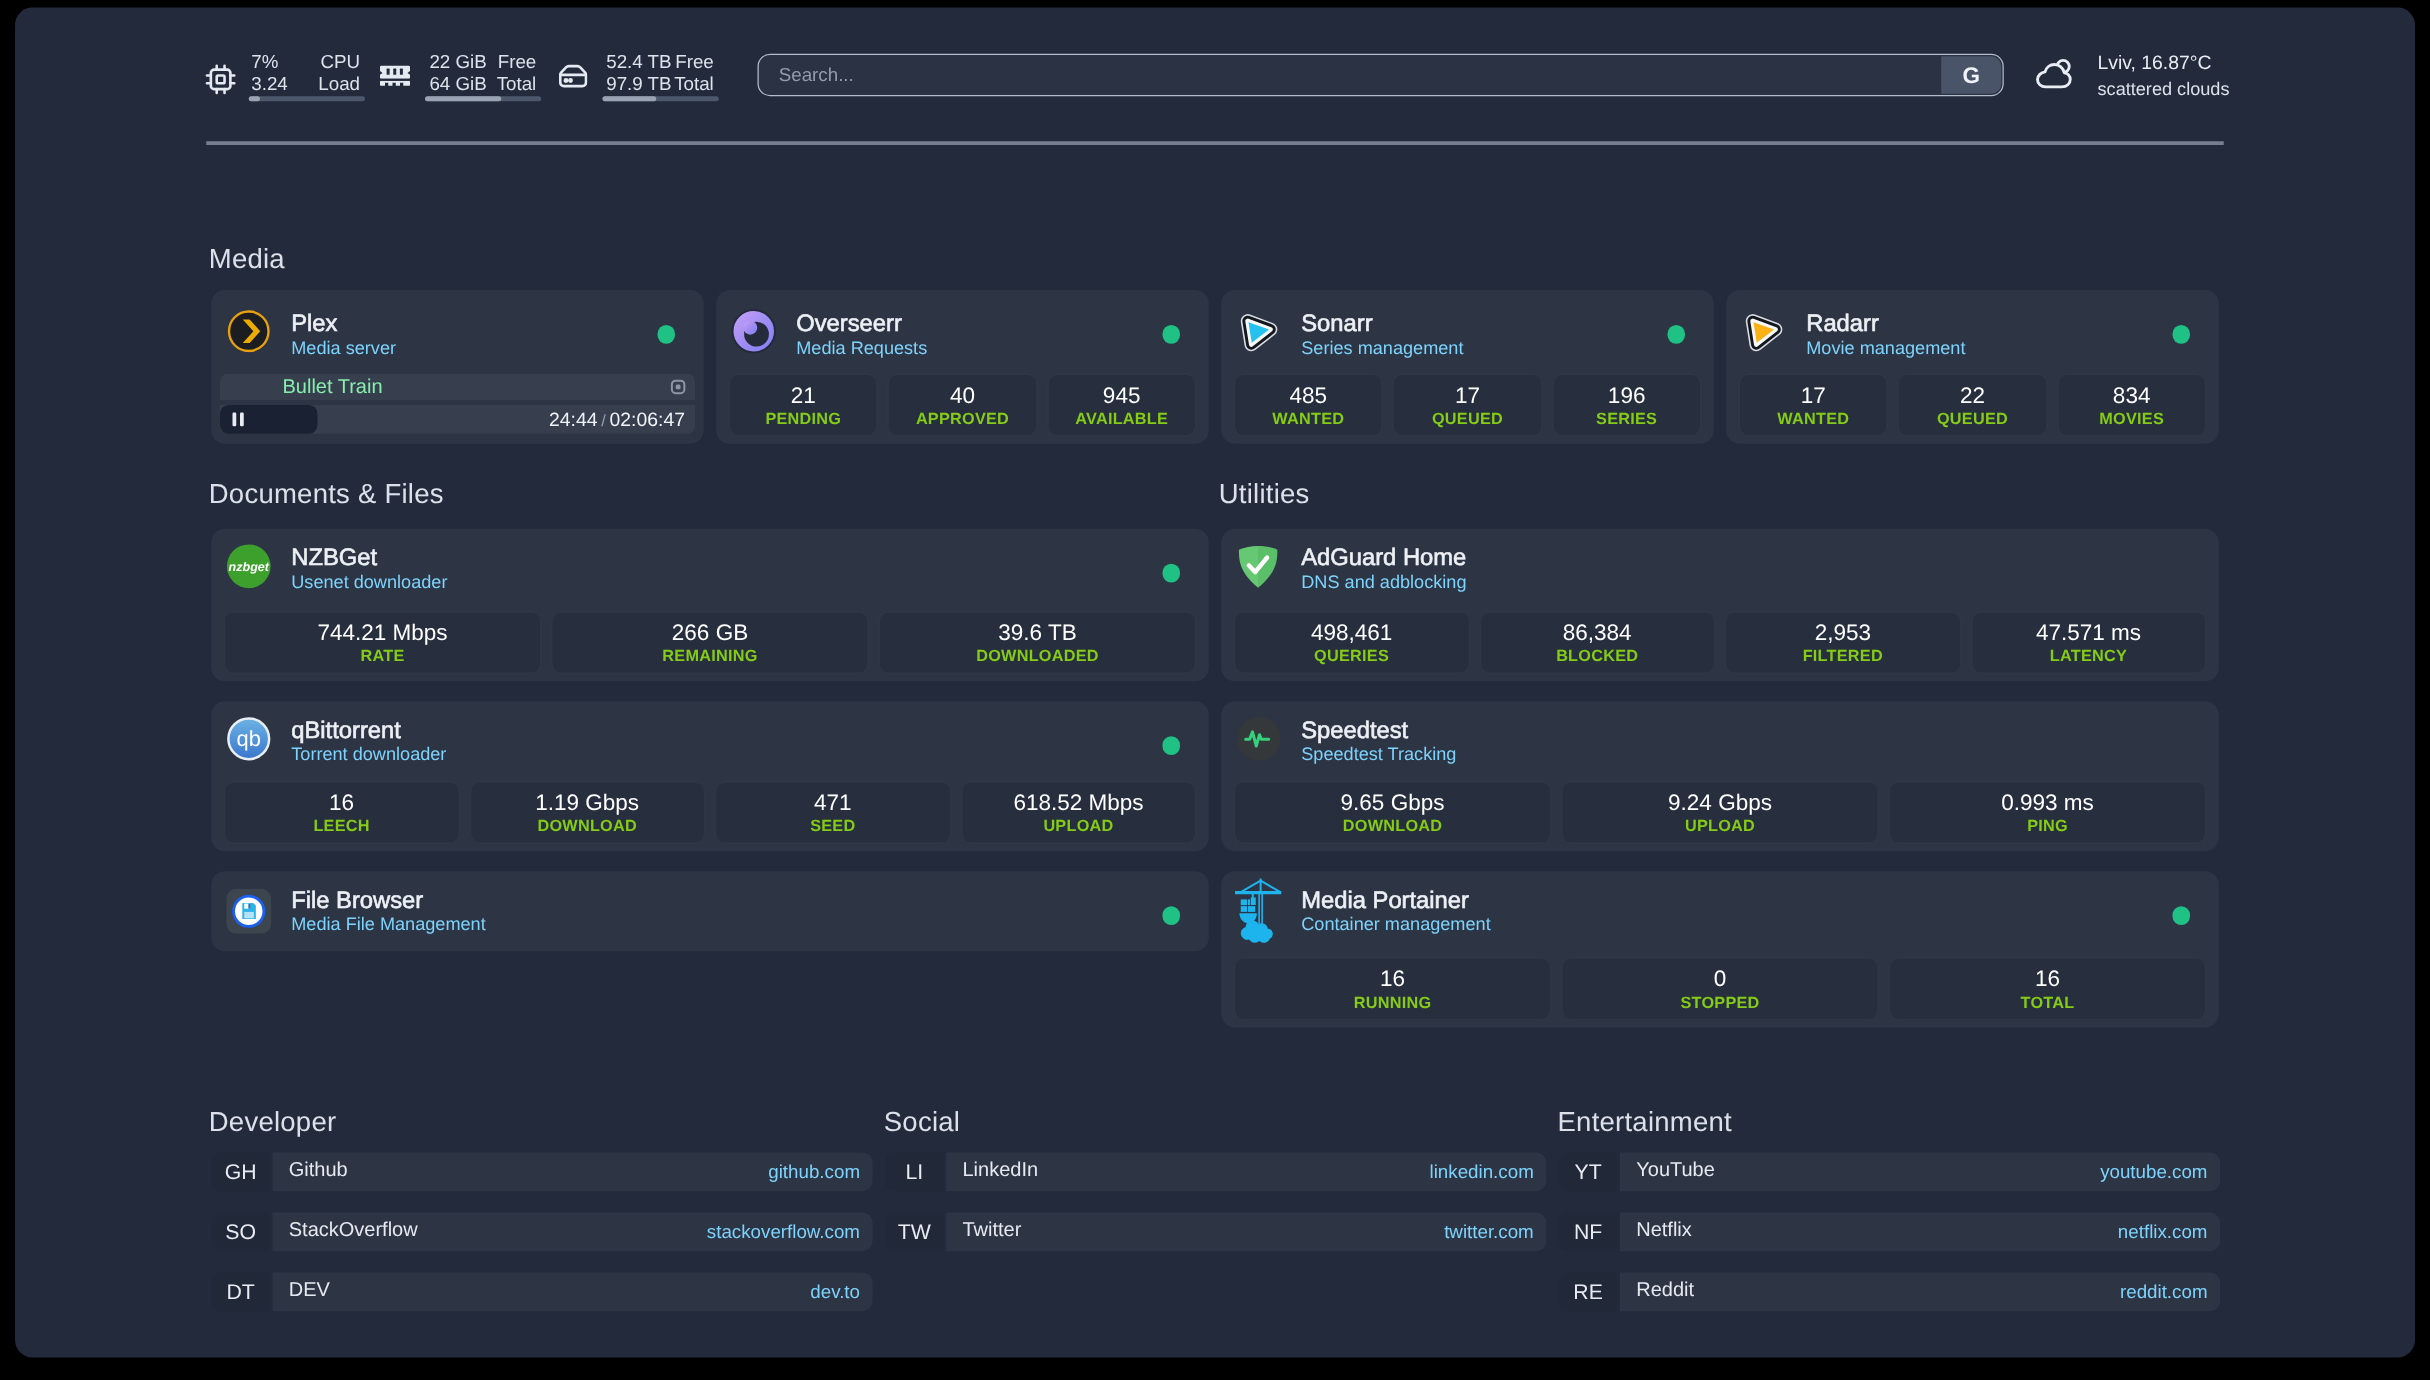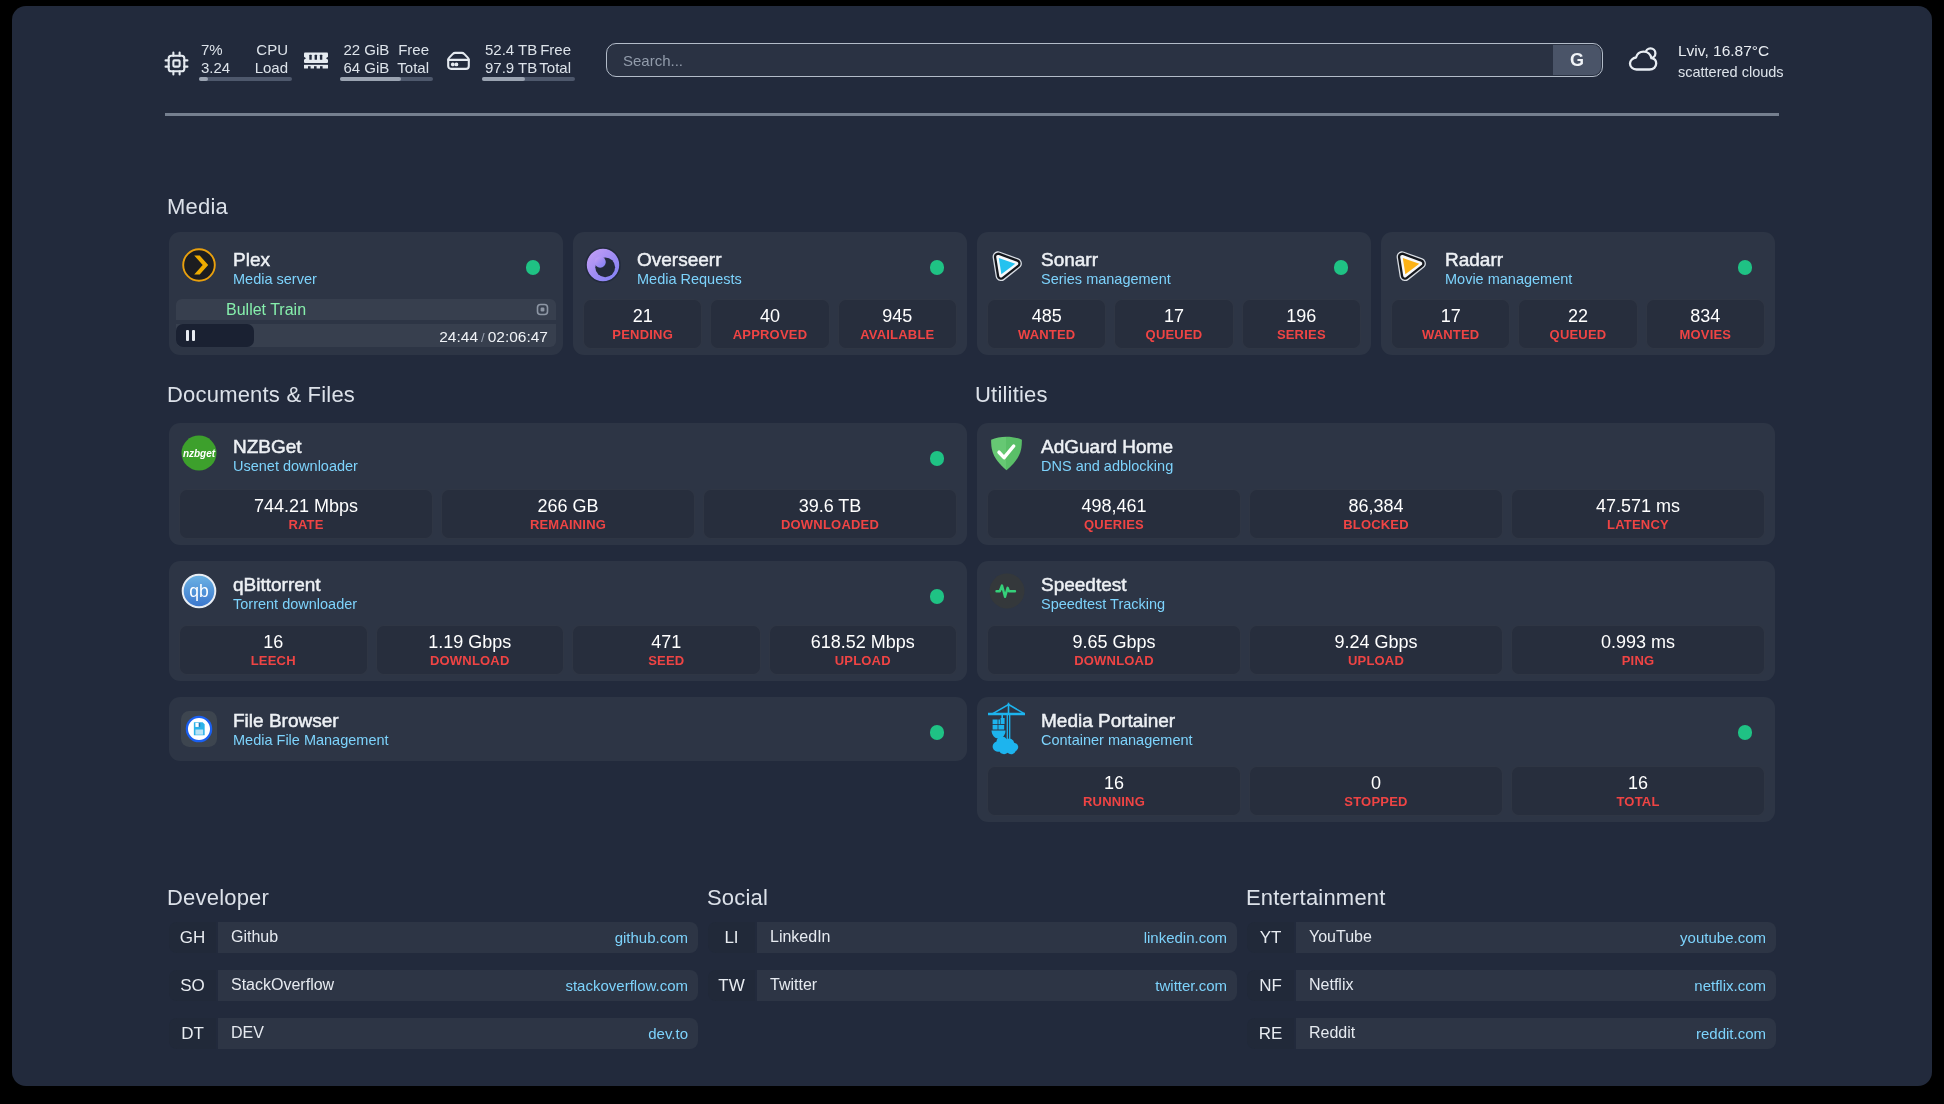"PENDING" .slab { color: #ef4444 -> #84cc16 }
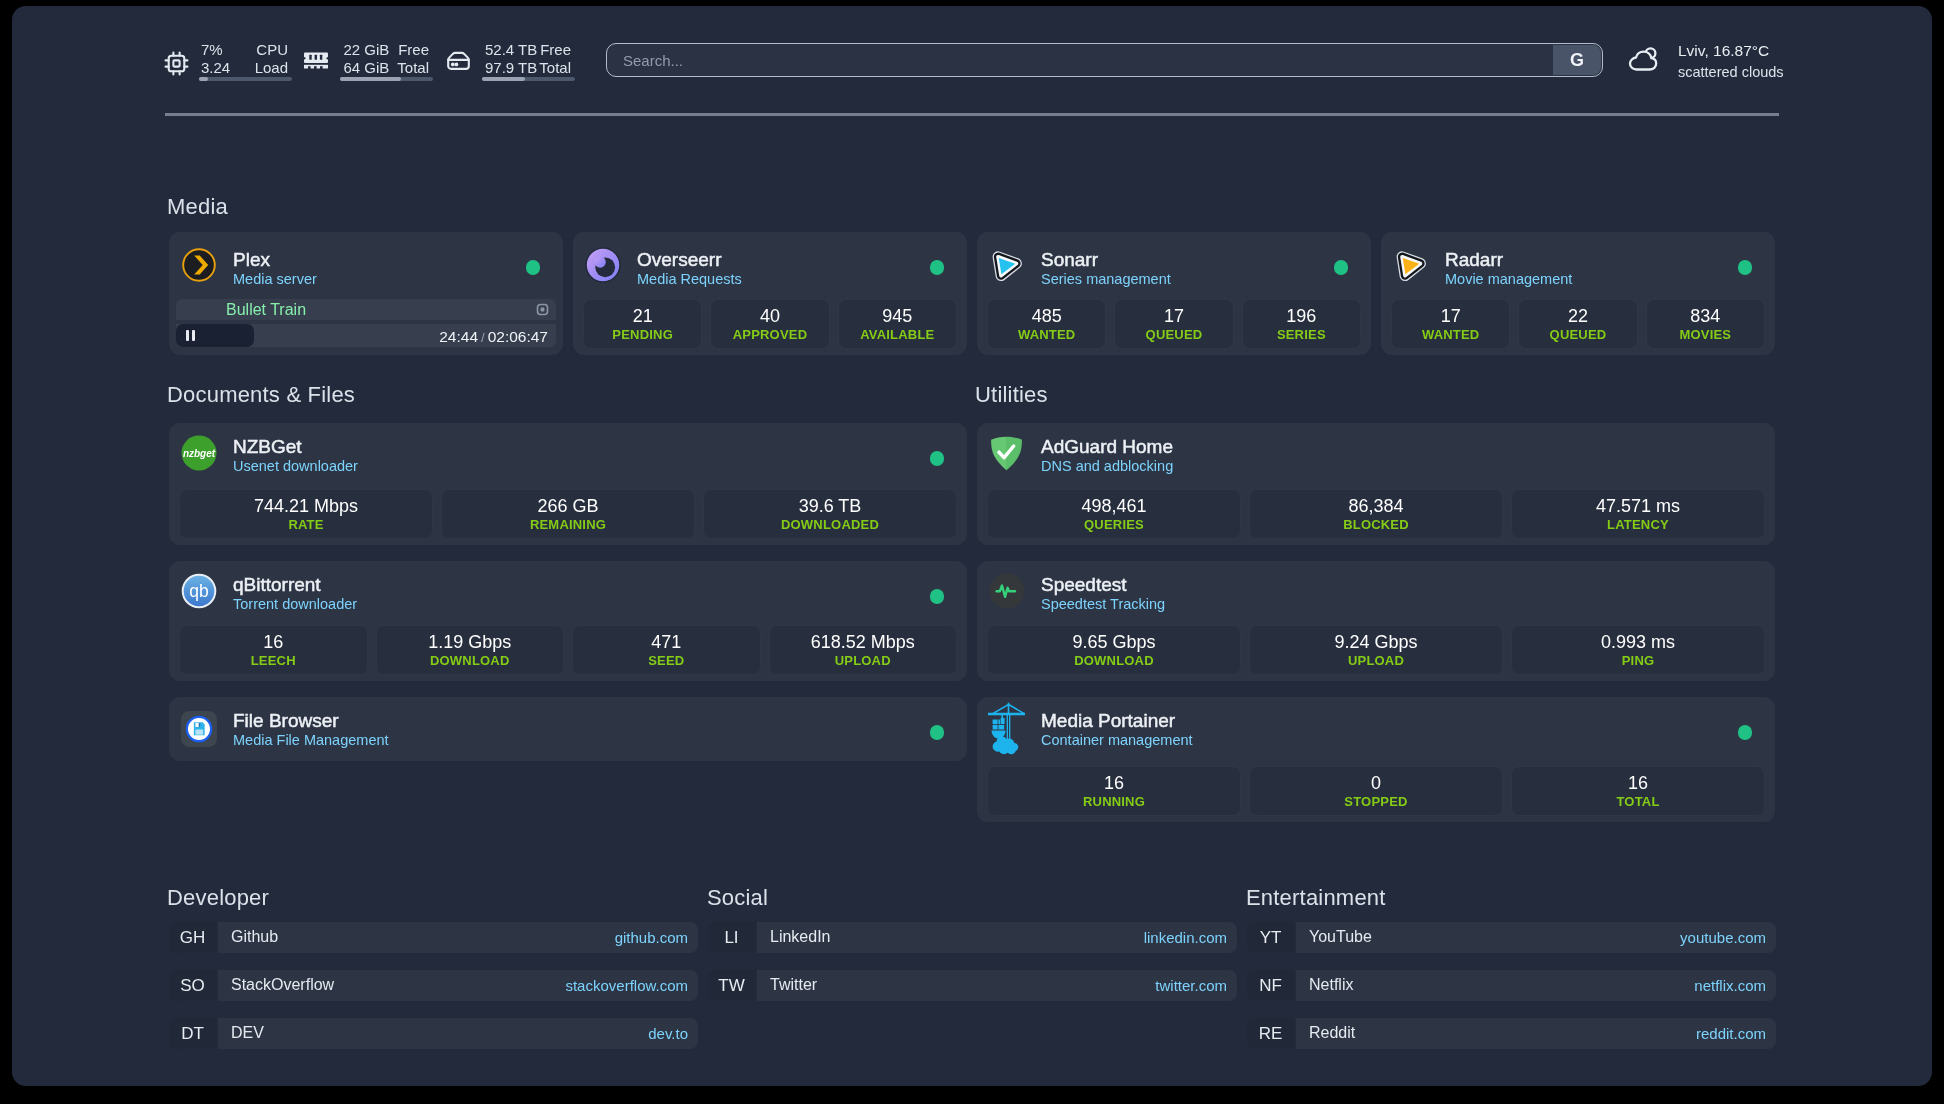"2,953" div.sbox { html: none -> <div> <div>2,953</div> <div>FILTERED</div> </div> }
